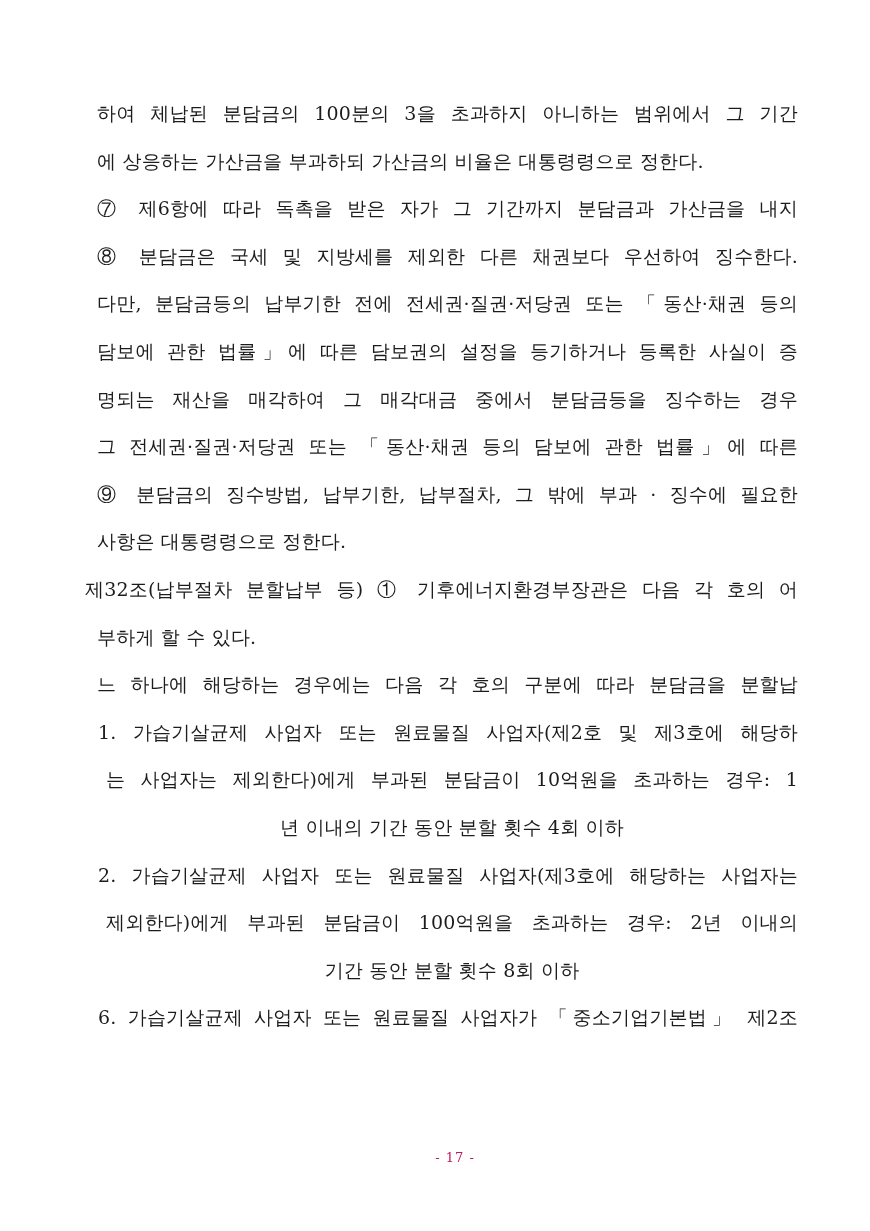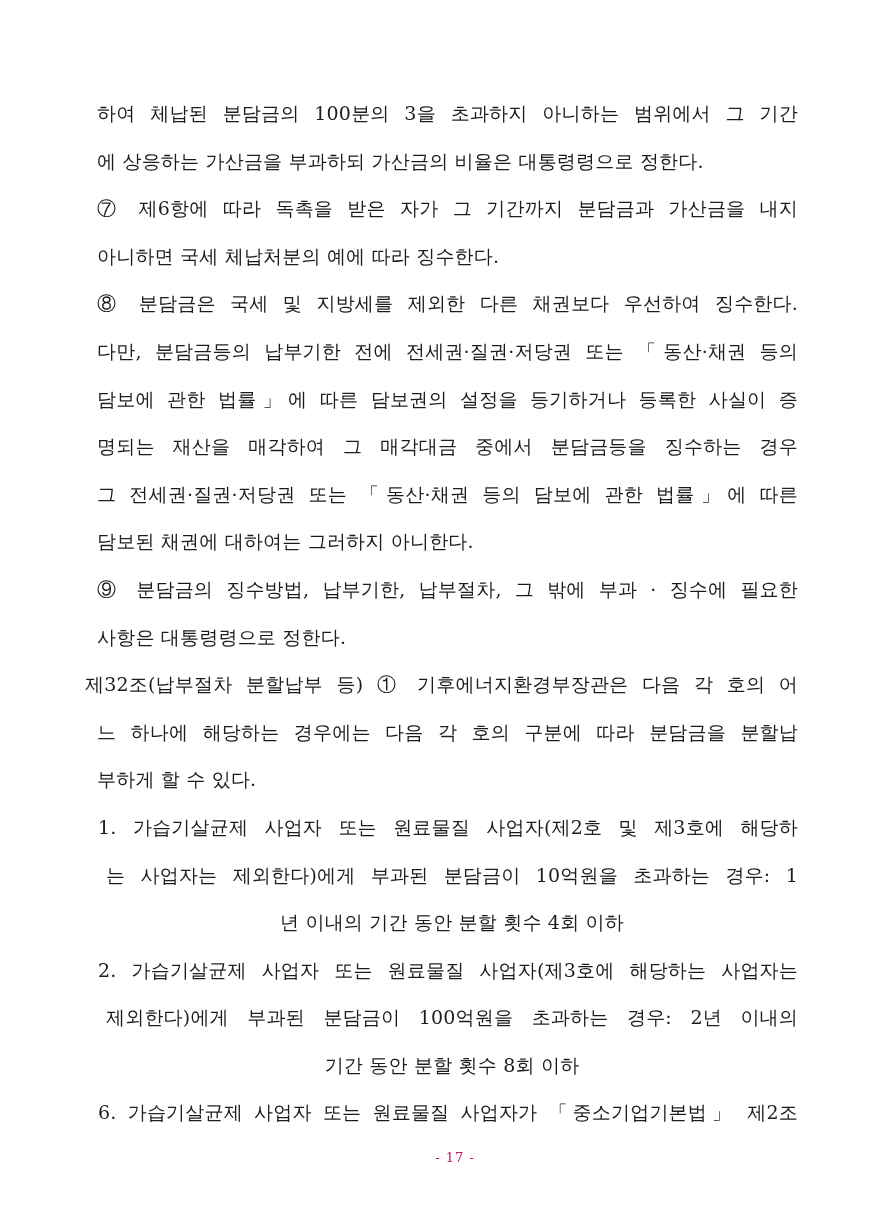"아니하면 국세 체납처분의 예에 따라" div.line { html: <div>아니하면 국세 체납처분의 예에 따라 징수한다.</div> -> none }
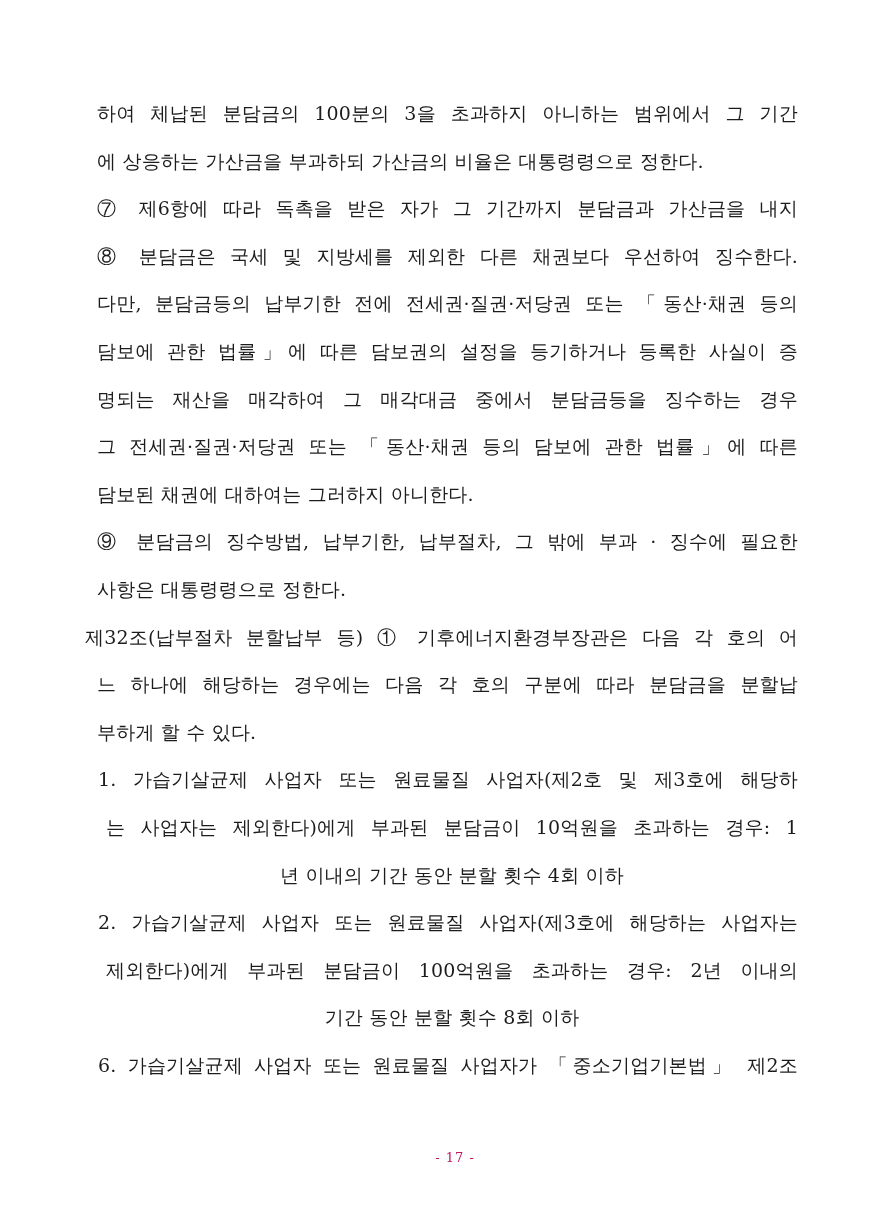"담보된 채권에 대하여는 그러하지 아니한다." div.line { html: <div>담보된 채권에 대하여는 그러하지 아니한다.</div> -> none }
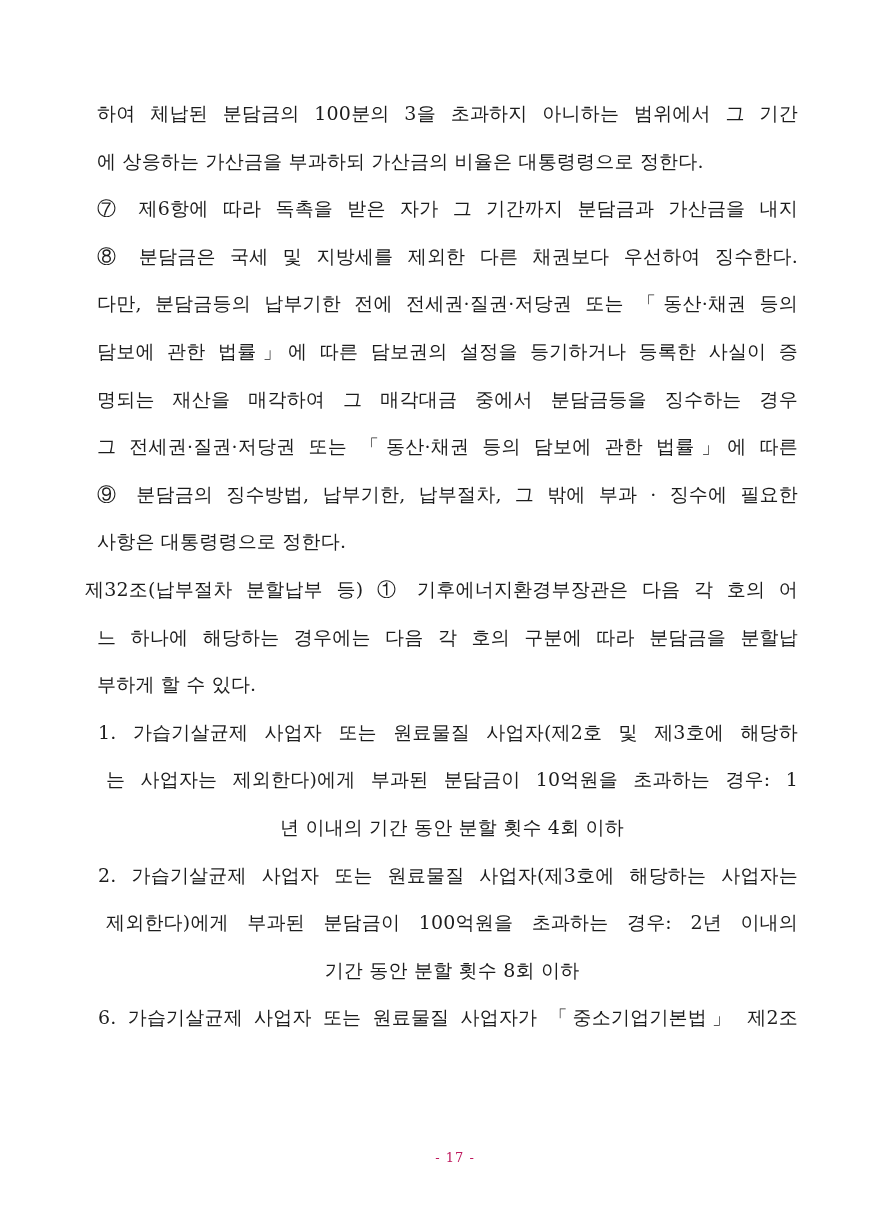"느 하나에 해당하는 경우에는 다음" div.line { order: before "부하게 할 수 있다." -> after "부하게 할 수 있다." }
